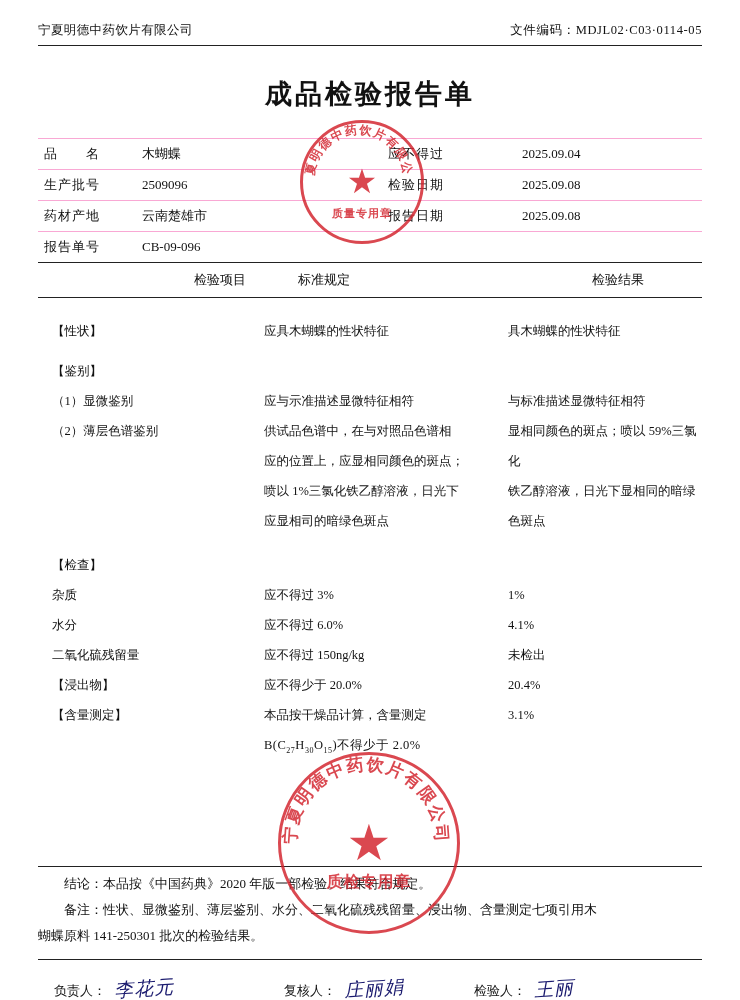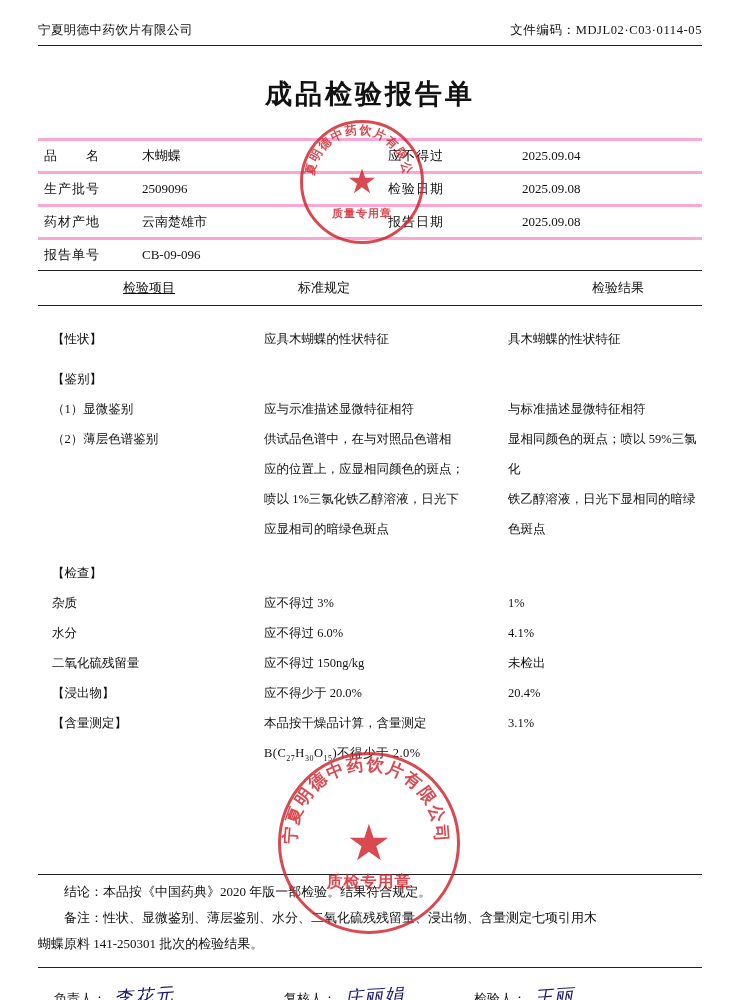"品 名" table.info td { border-top: 3px solid #f9a8d4 -> 1px solid #f9a8d4 }
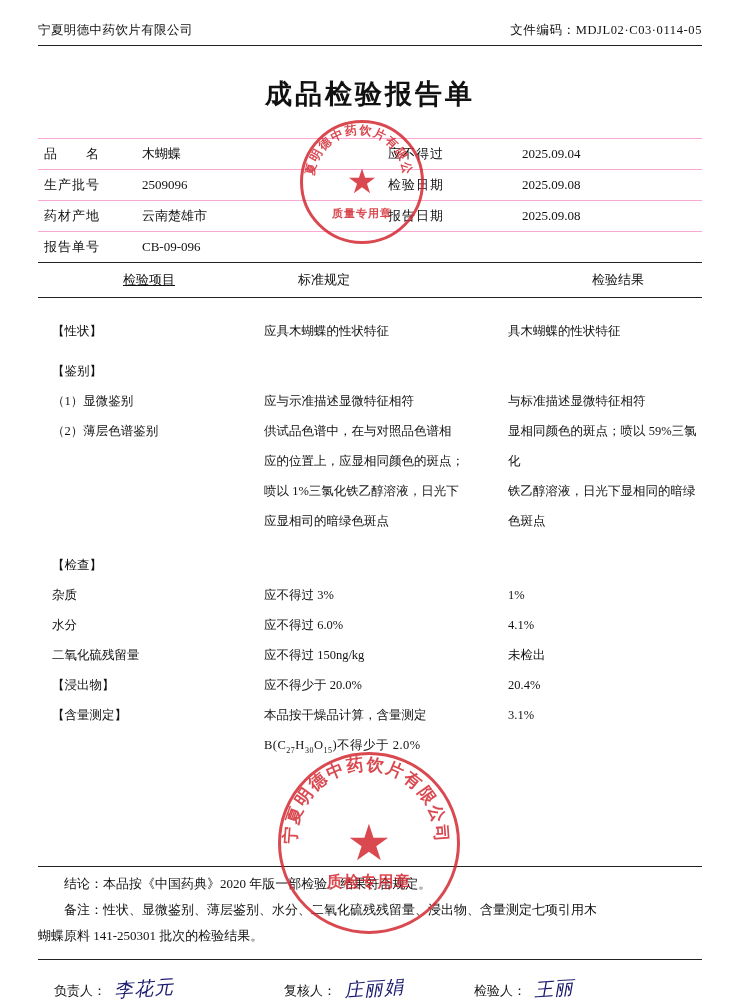"检验项目" .col-head .c1 { text-align: center -> right; text-decoration: underline -> none }
